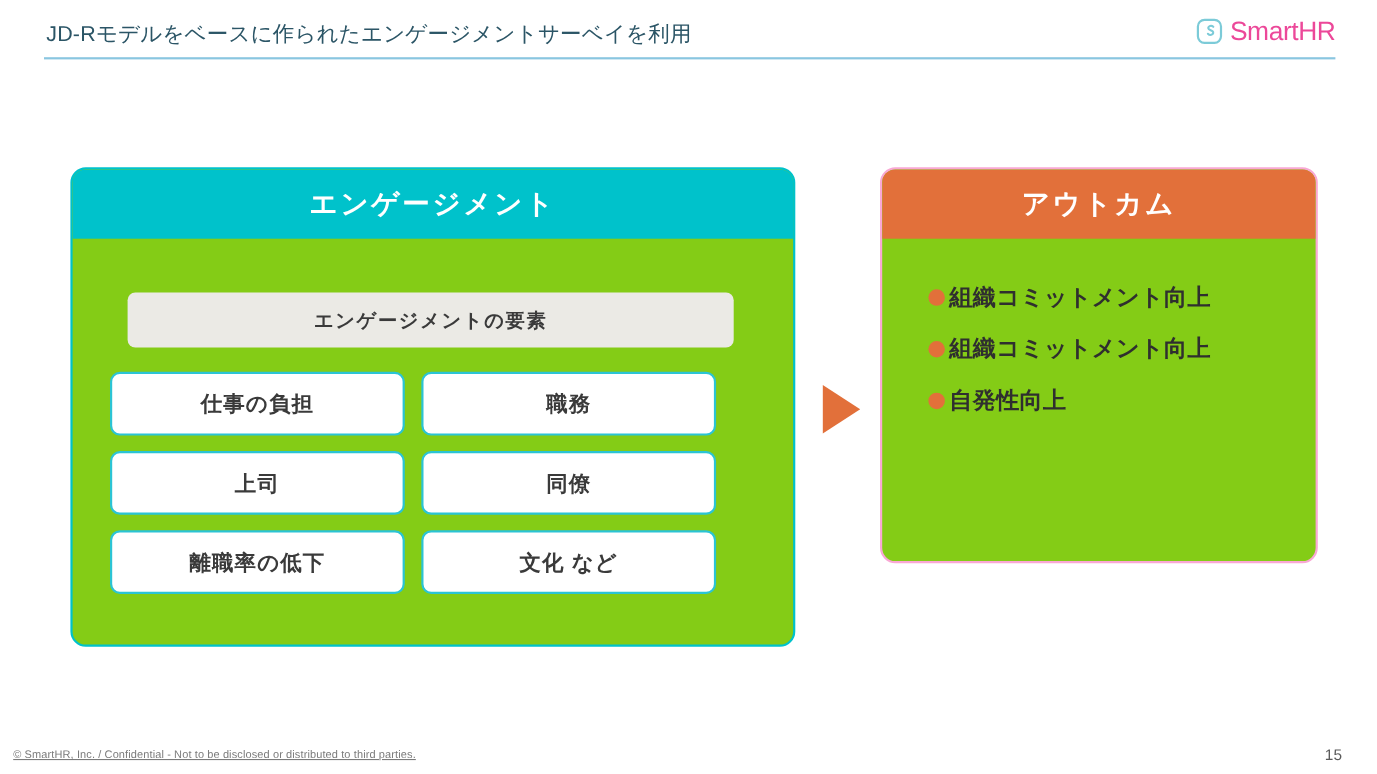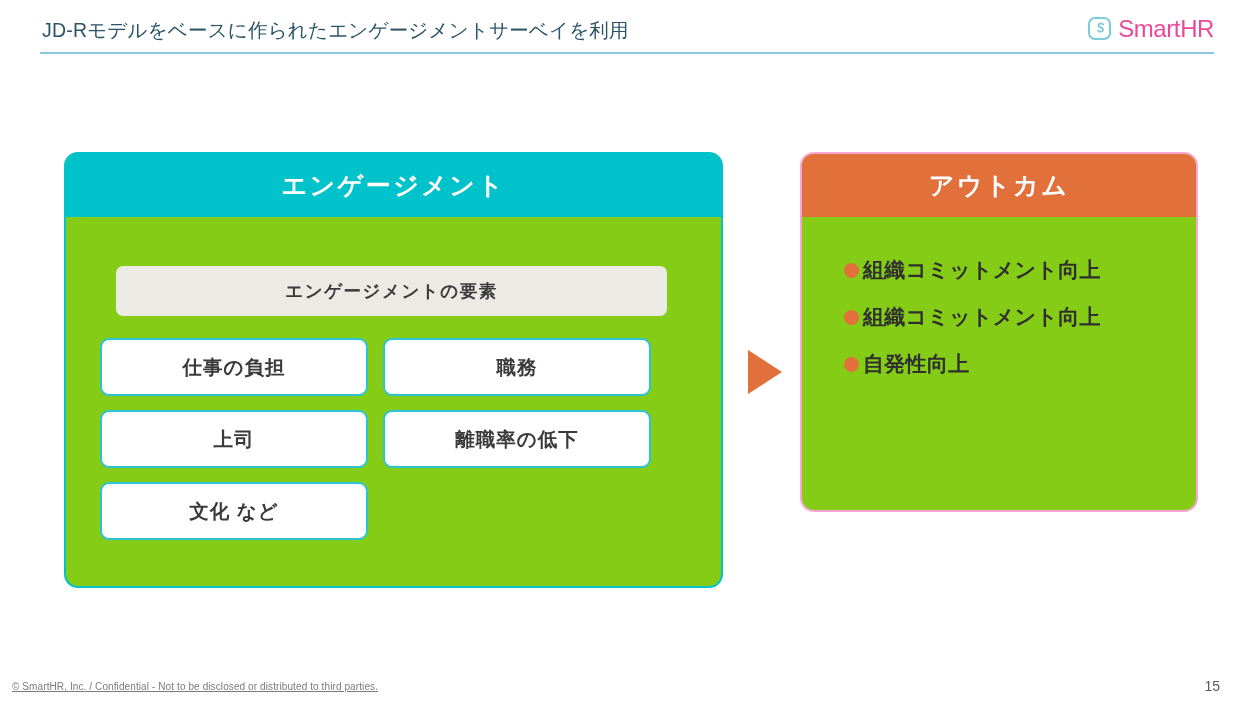"同僚" div.element-box { html: none -> <div>同僚</div> }
